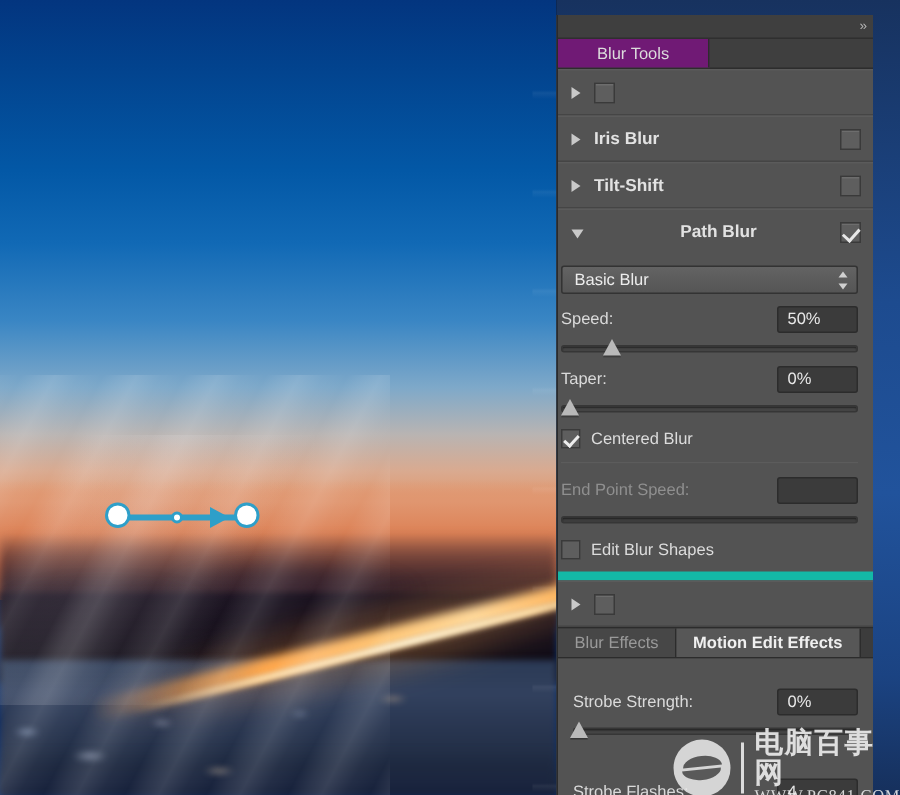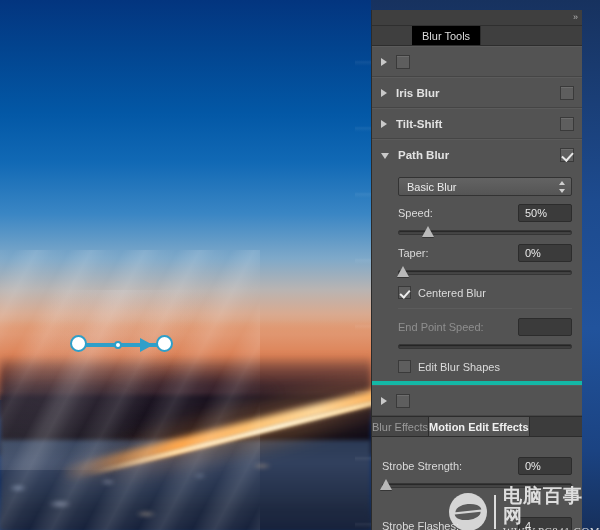"Blur Tools" .tab-main { background: #000000 -> #701a75; margin-left: 40px -> none; padding: 0 10px -> 0 26px }
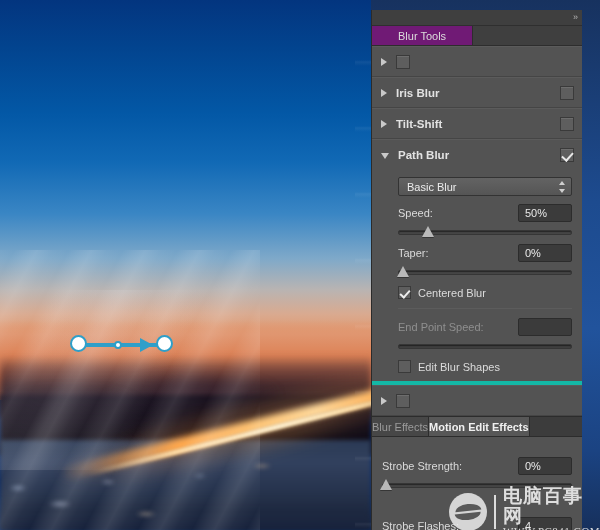"Path Blur" .acc-row.open { text-align: none -> center }
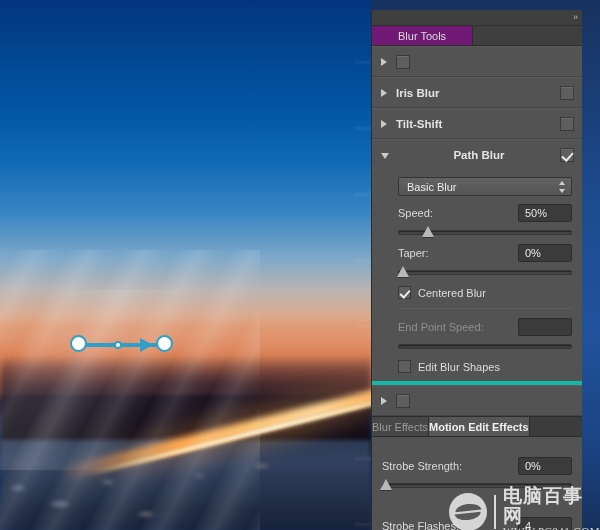"Basic Blur" .acc-body { border-bottom: 4px solid #14b8a6 -> 6px solid #14b8a6; padding: 4px 10px 8px 26px -> 4px 10px 8px 2px }
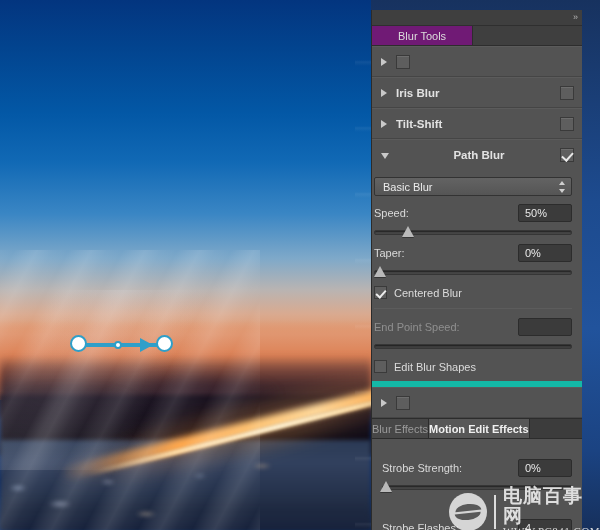"Blur Effects" .fx-tab { padding: 0 0 -> 0 11px }
